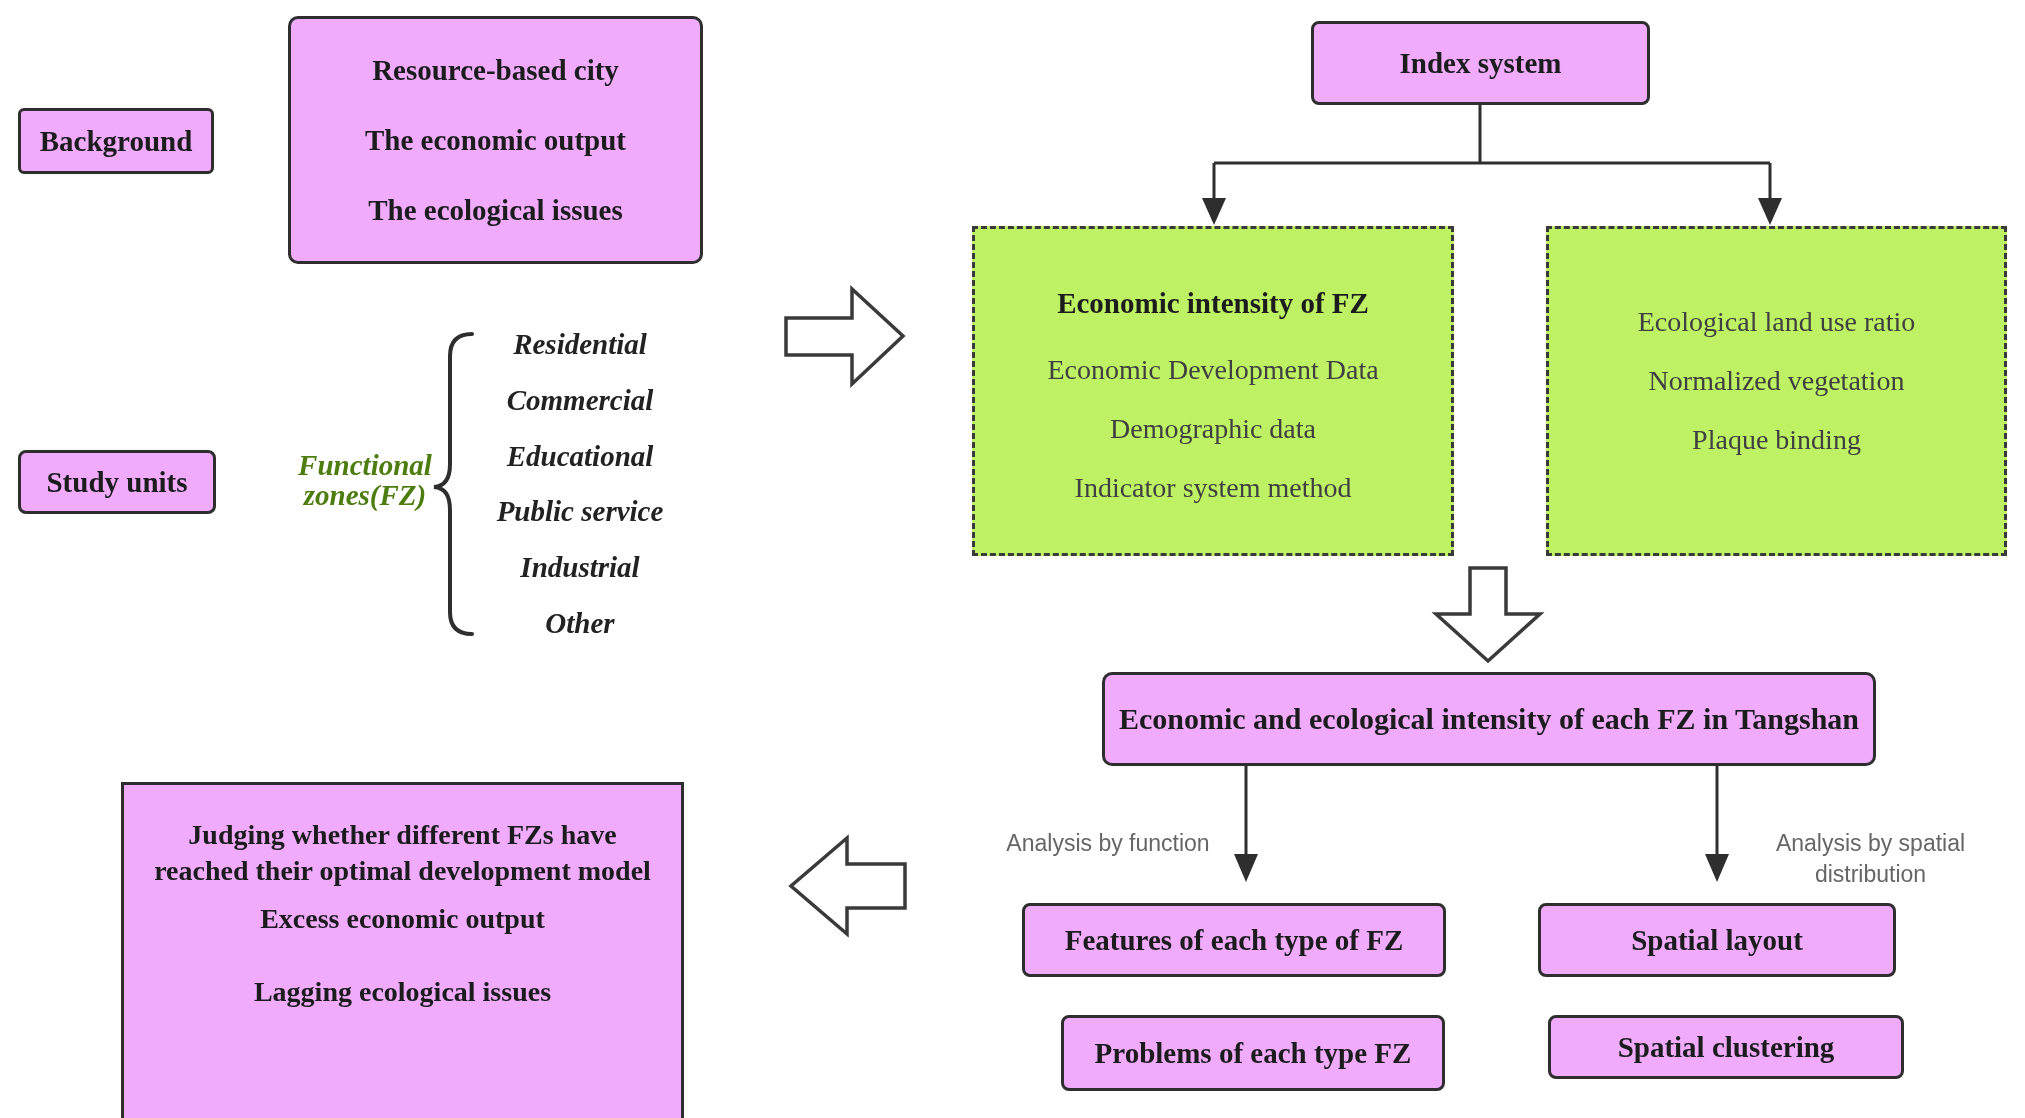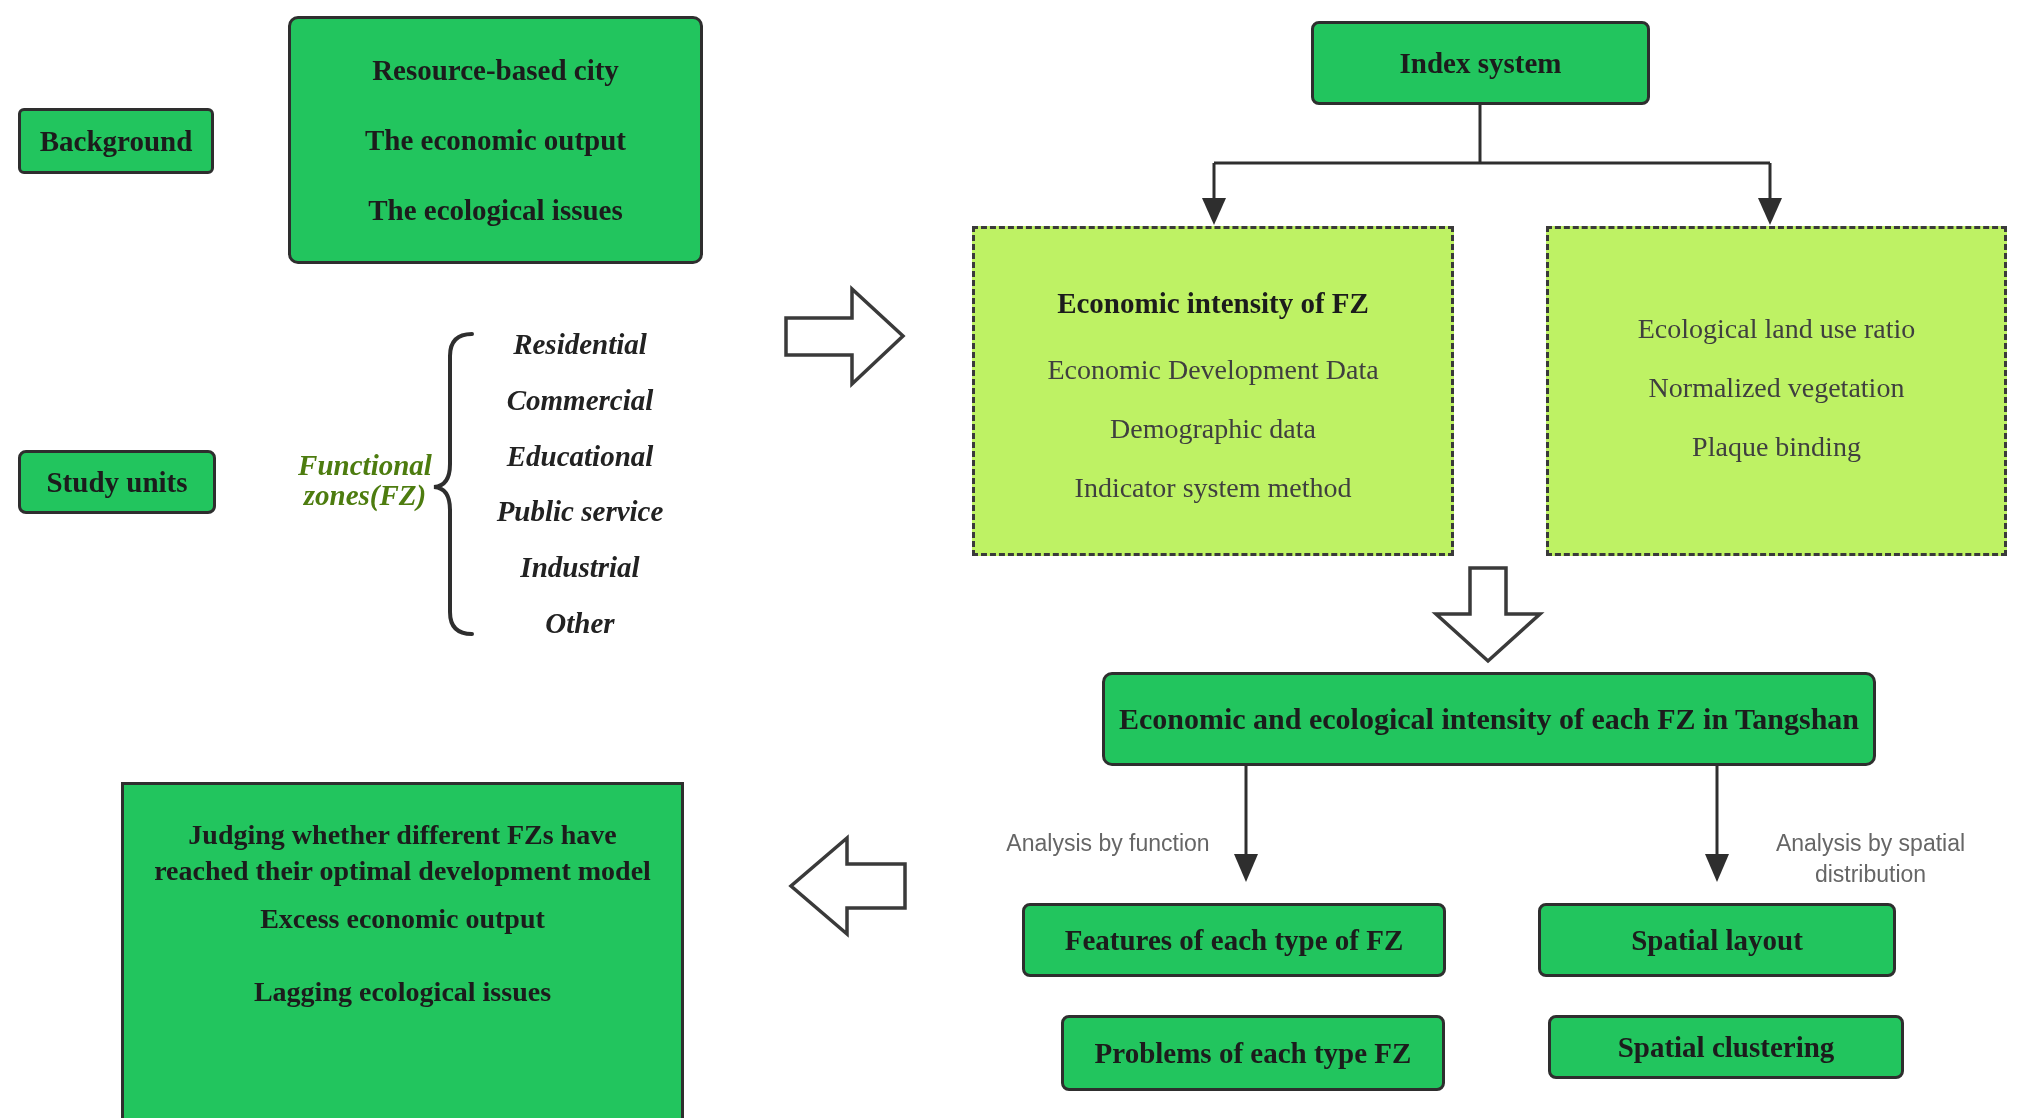"Resource-based city" .box { background: #22c55e -> #f0abfc }
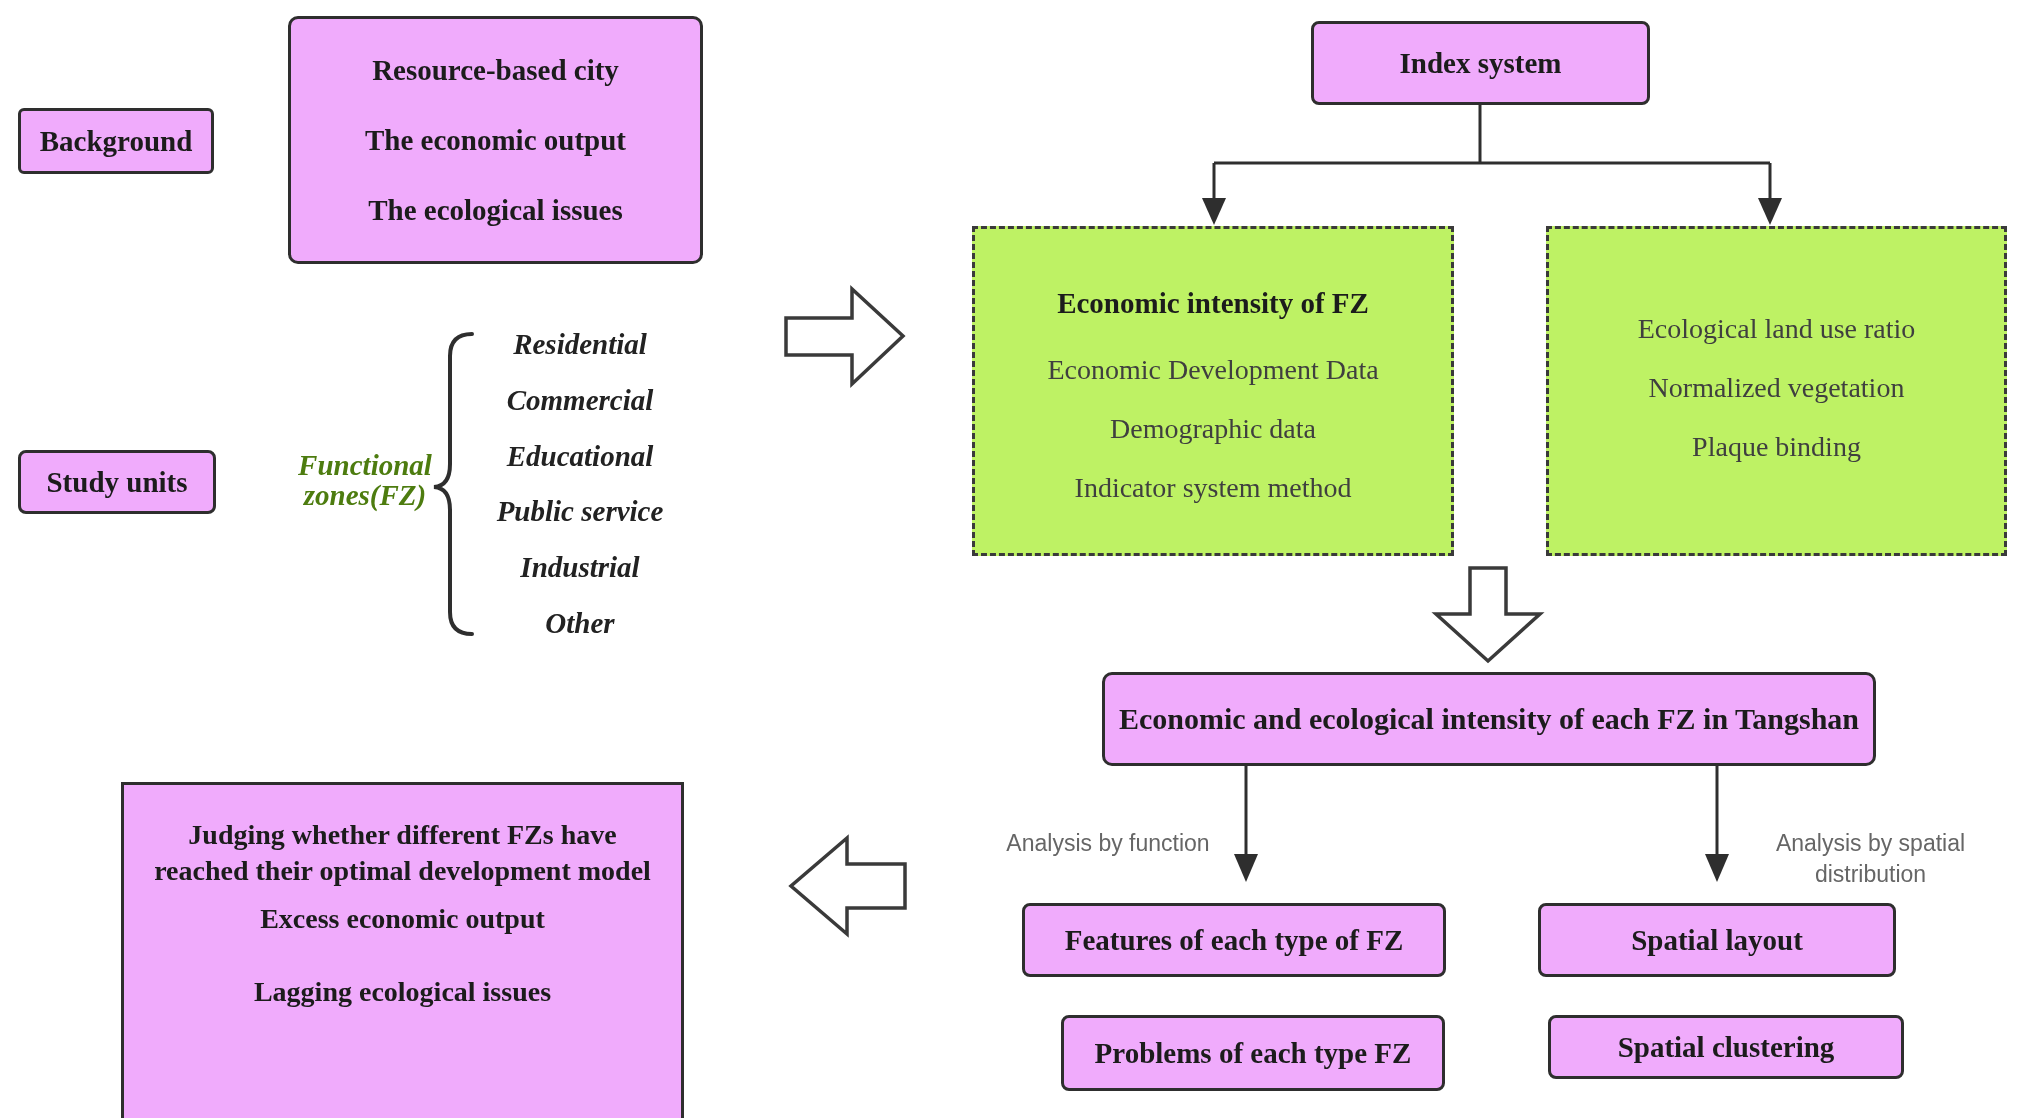"Ecological land use ratio" span.body28 { margin-top: 26px -> 19px }
